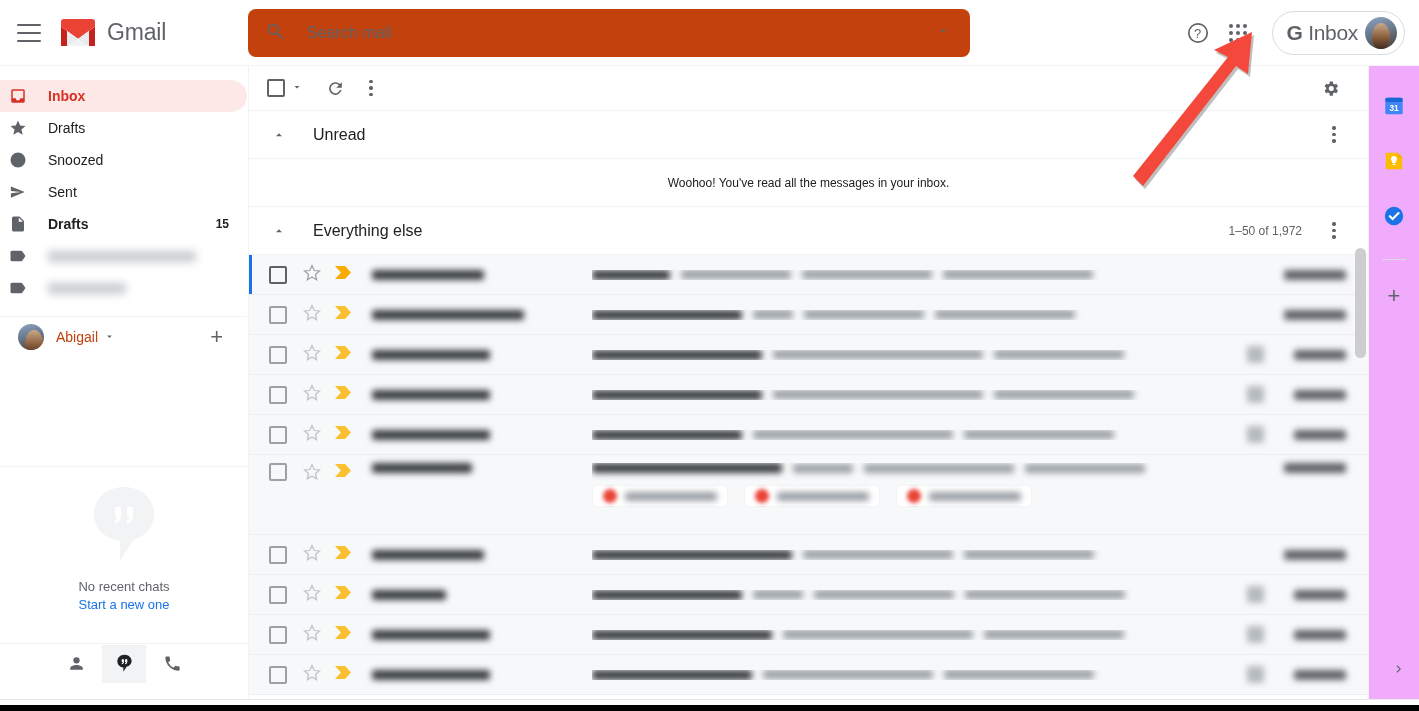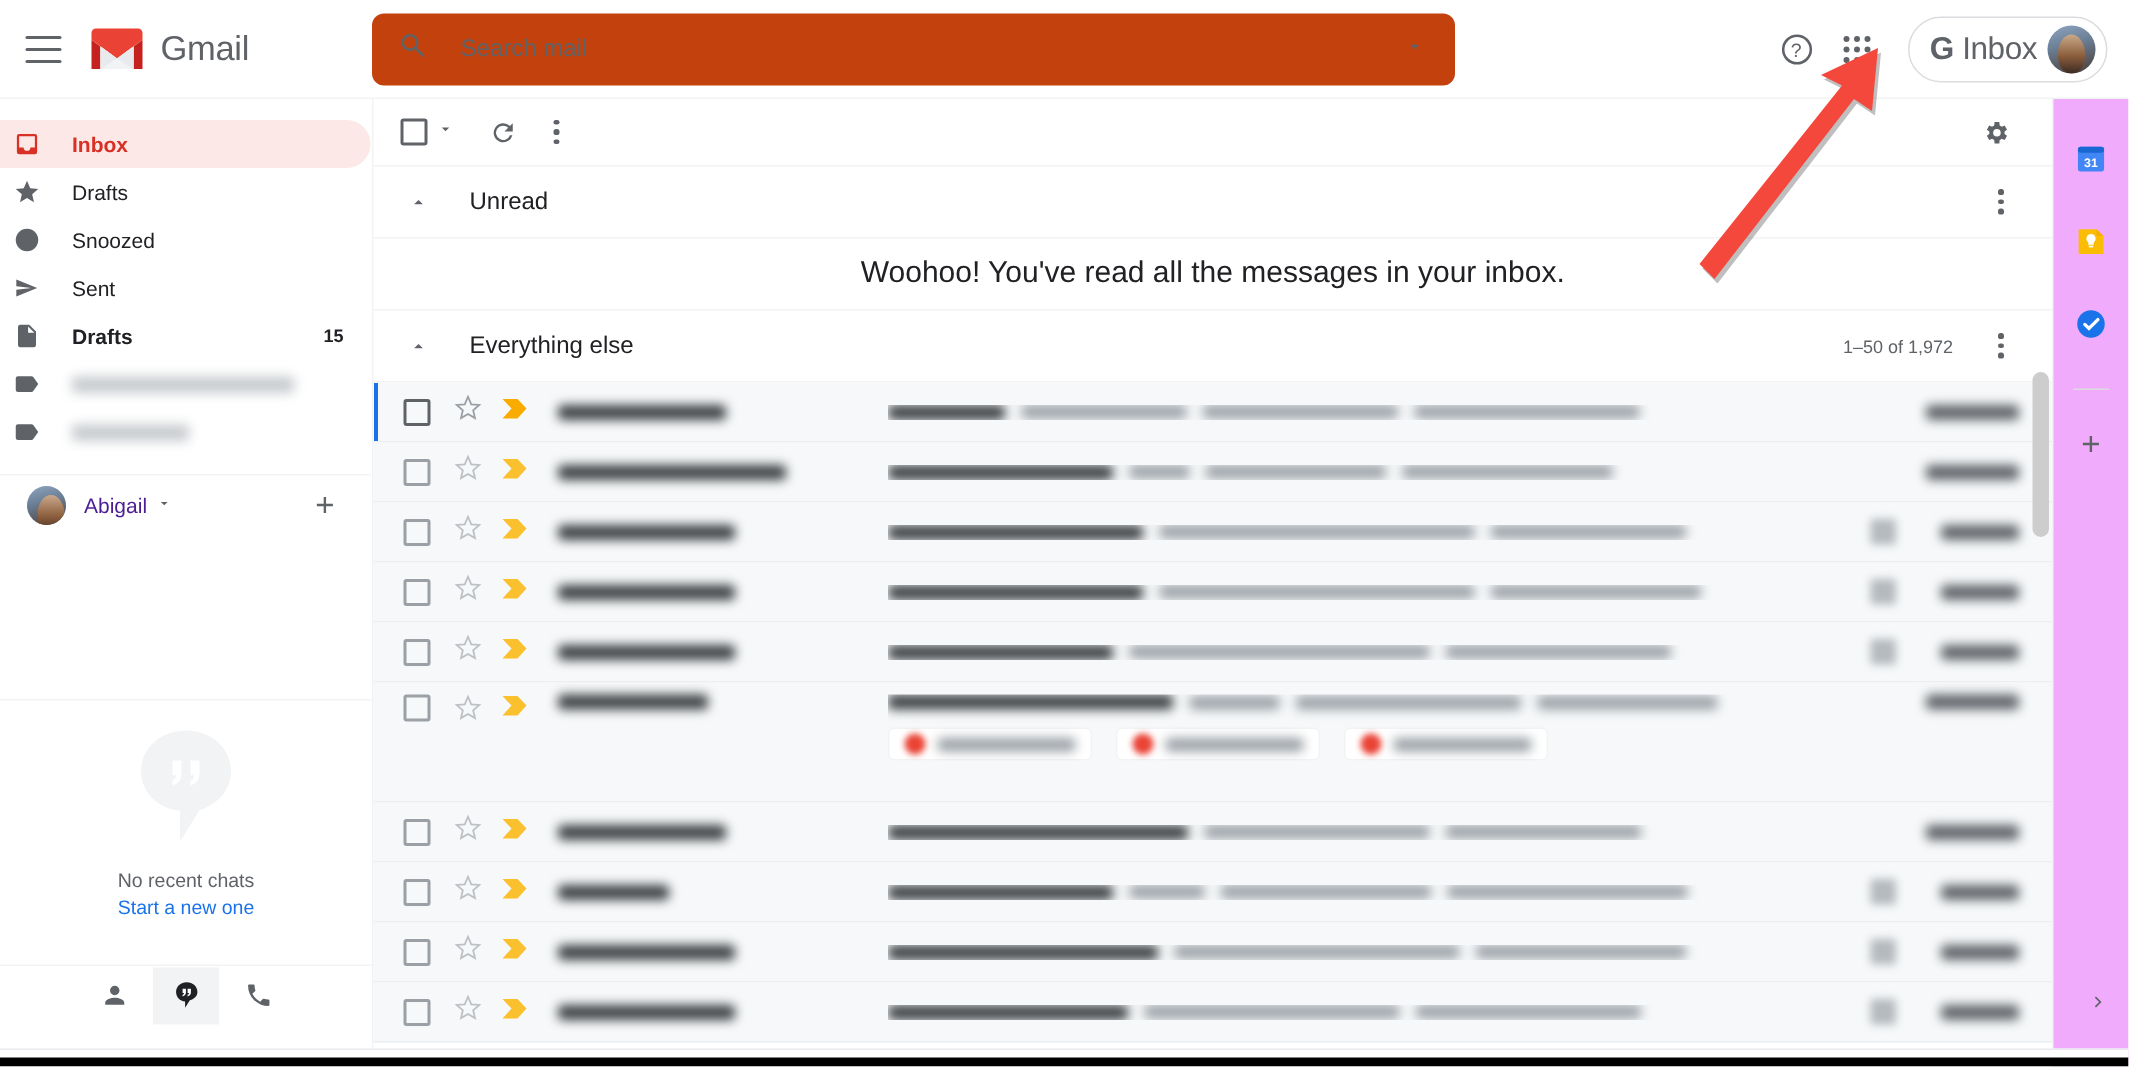"Woohoo! You've read all the" .empty-note { font-size: 20px -> 12px }
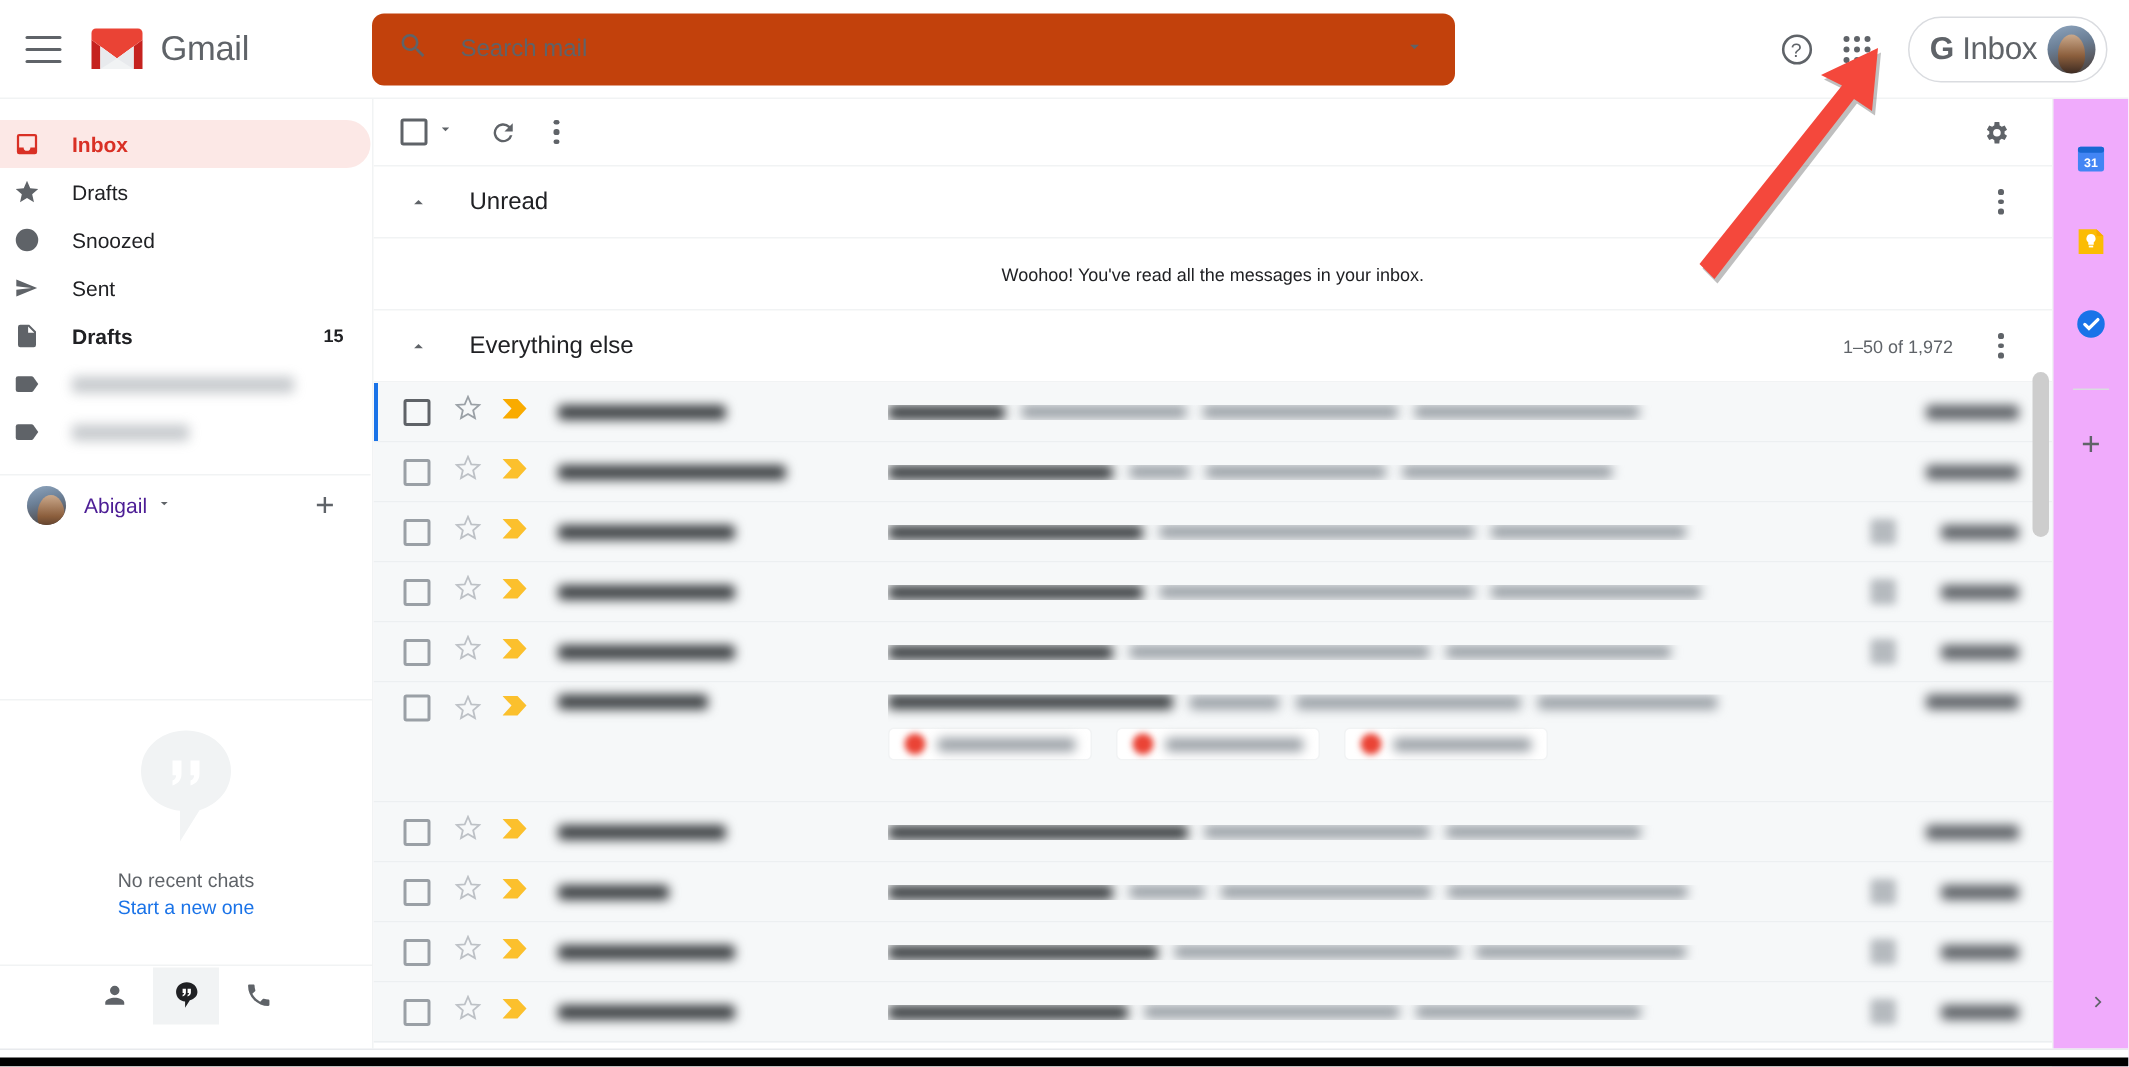"Abigail" .acct-name { color: #4c1d95 -> #c2410c }
